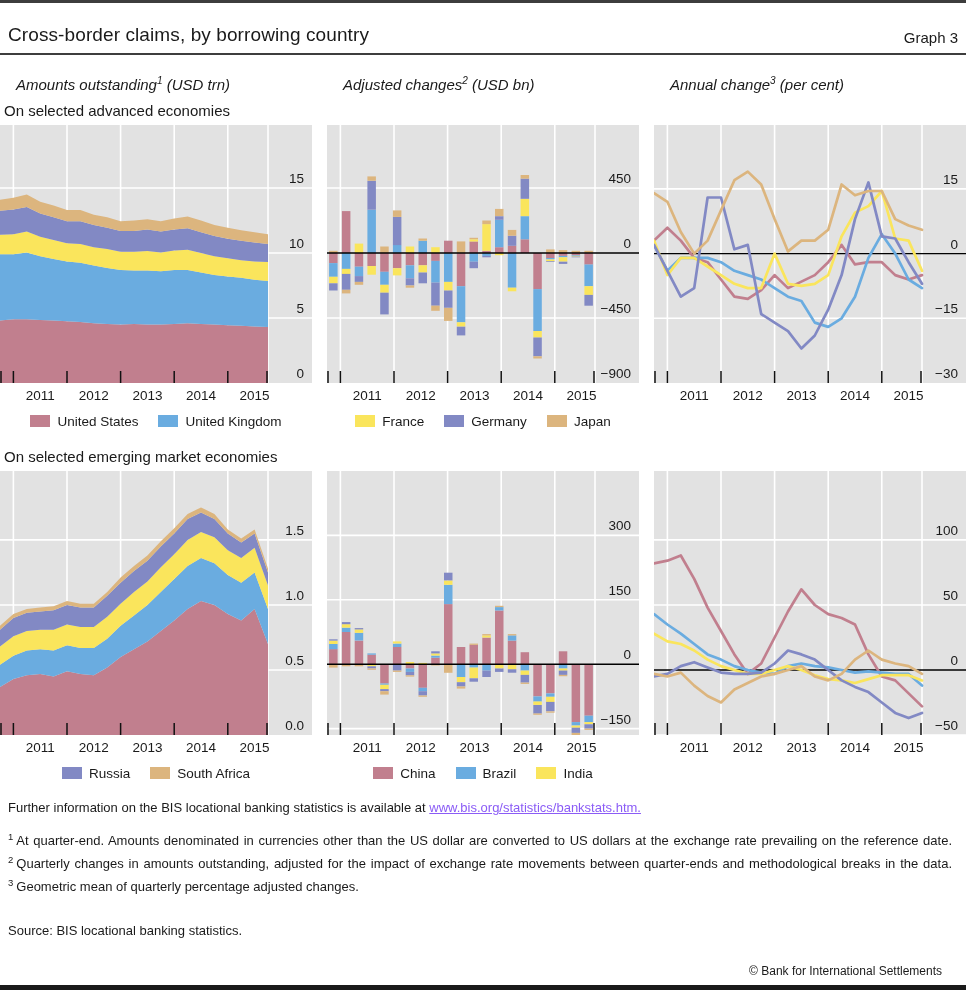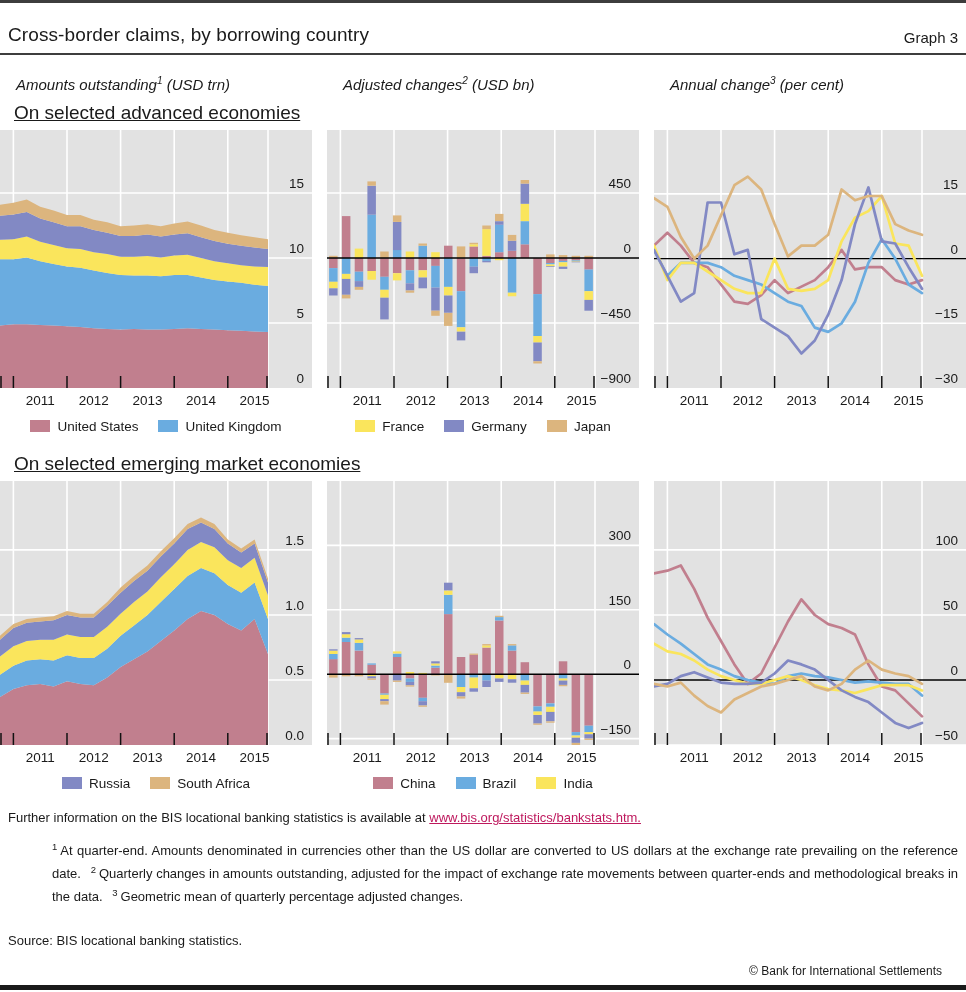"On selected advanced economies" .caption { font-size: 19px -> 15px; padding-left: 14px -> 4px; text-decoration: underline -> none }
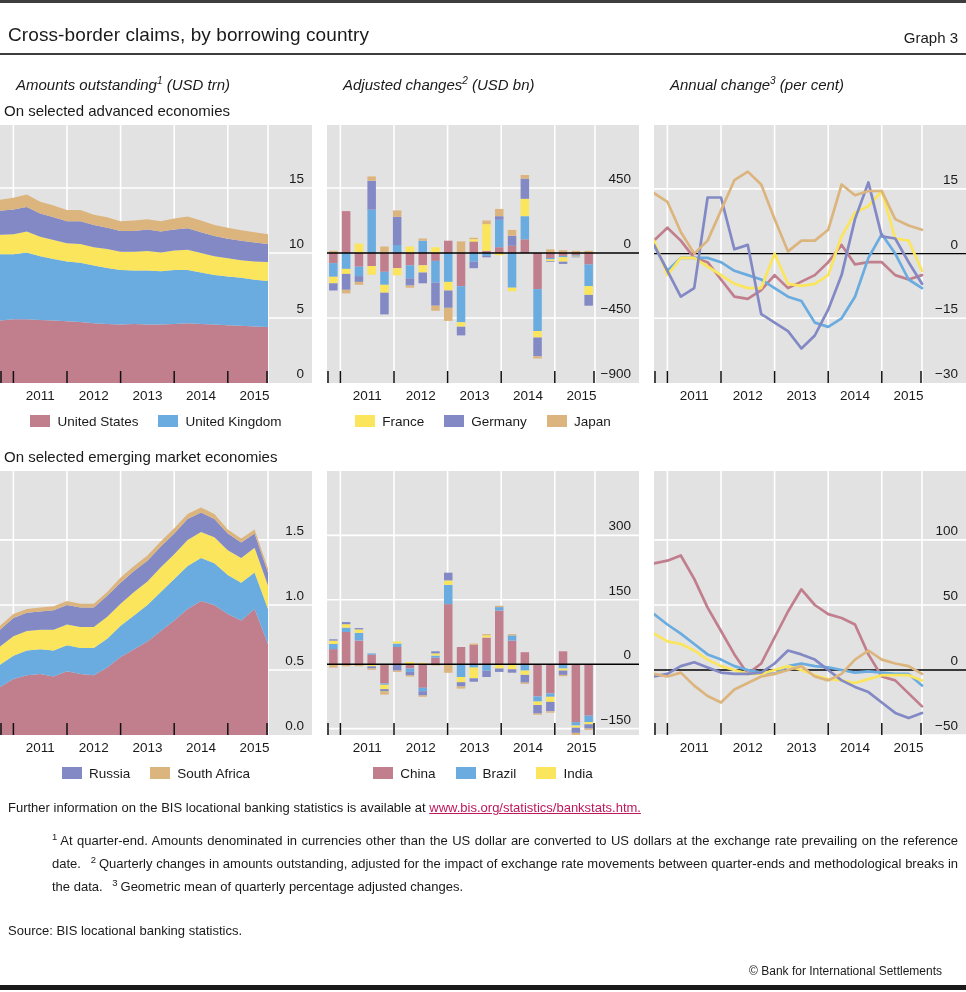"www.bis.org/statistics/bankstats.htm." .info-line a { color: #be185d -> #8b5cf6 }
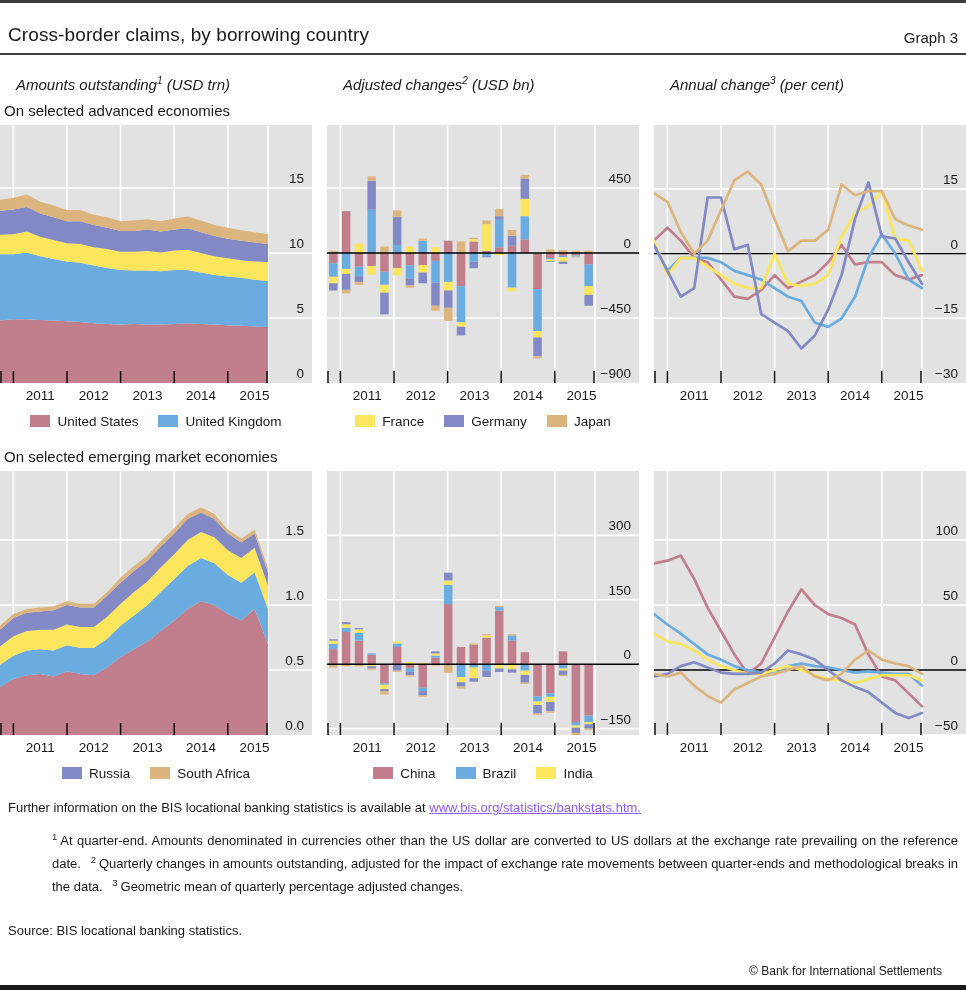"1 At quarter-end. Amounts denominated" .fn { margin-left: 44px -> none }
